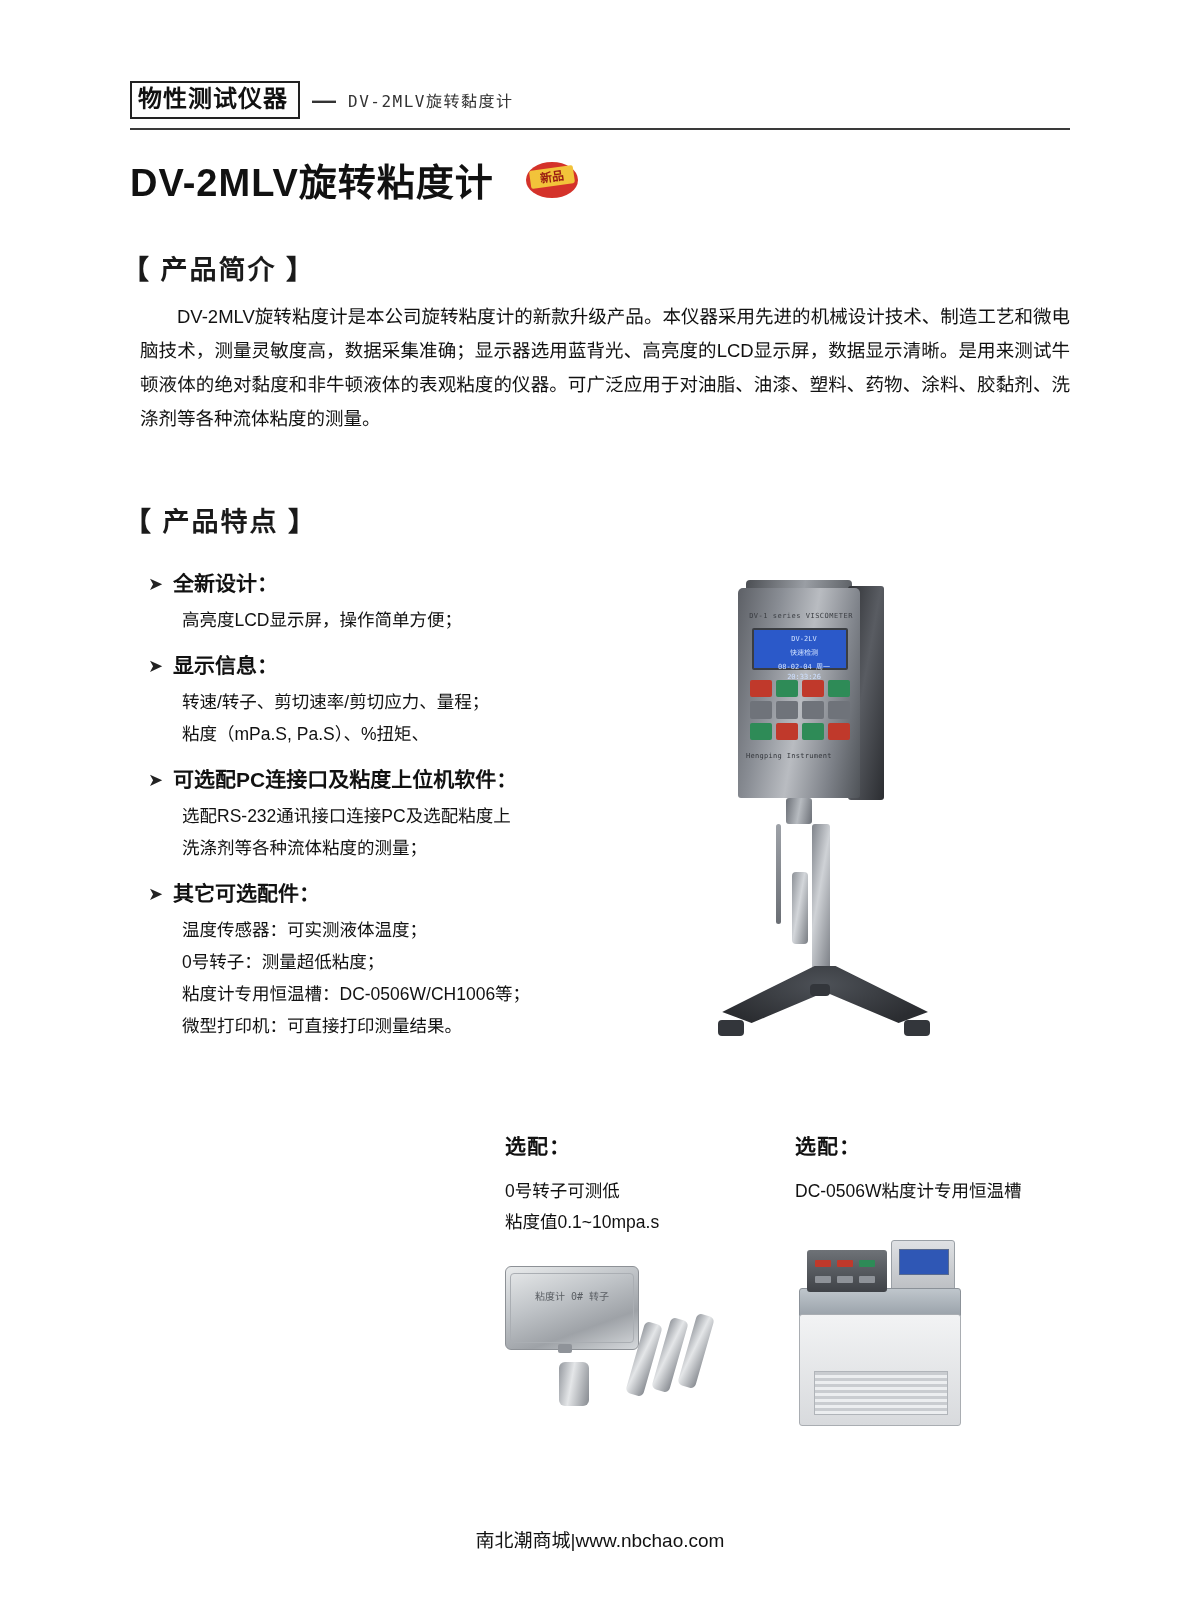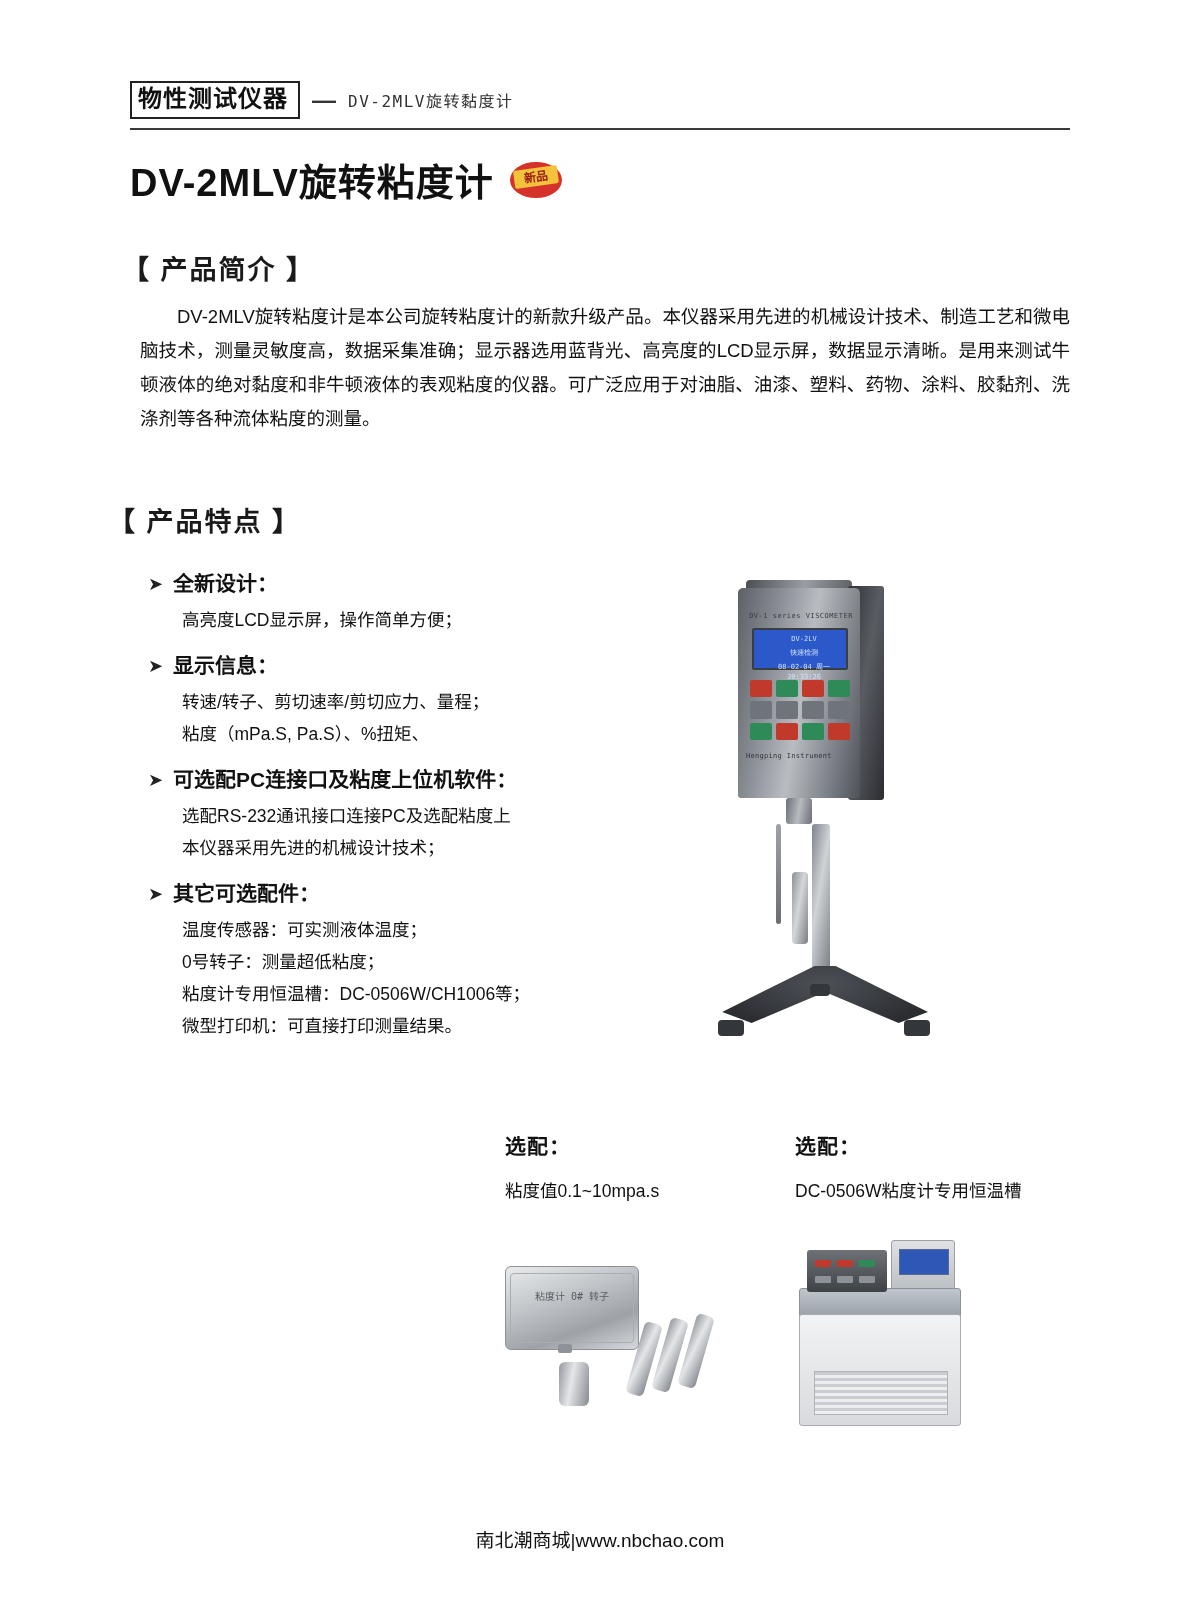"DV-2MLV旋转粘度计" .title-wrap { gap: 16px -> 32px }
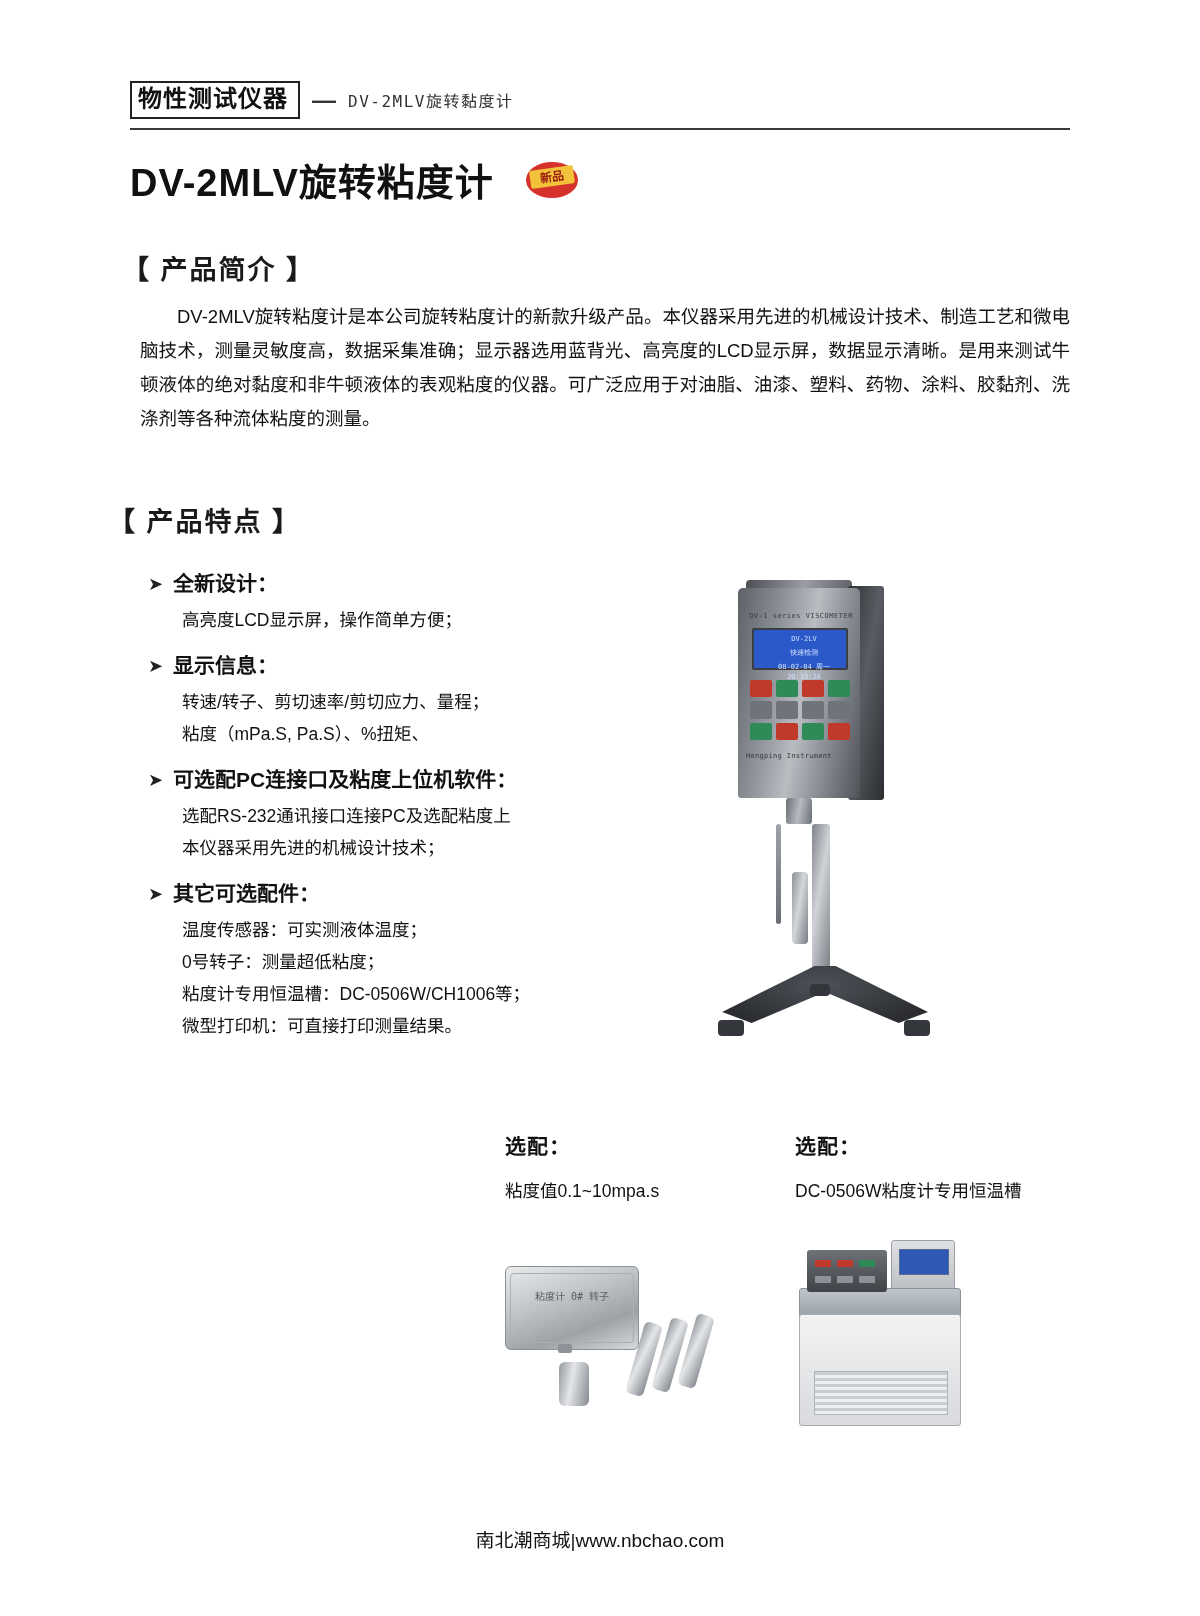"【 产品特点 】" #sec-features { left: 108px -> 124px }
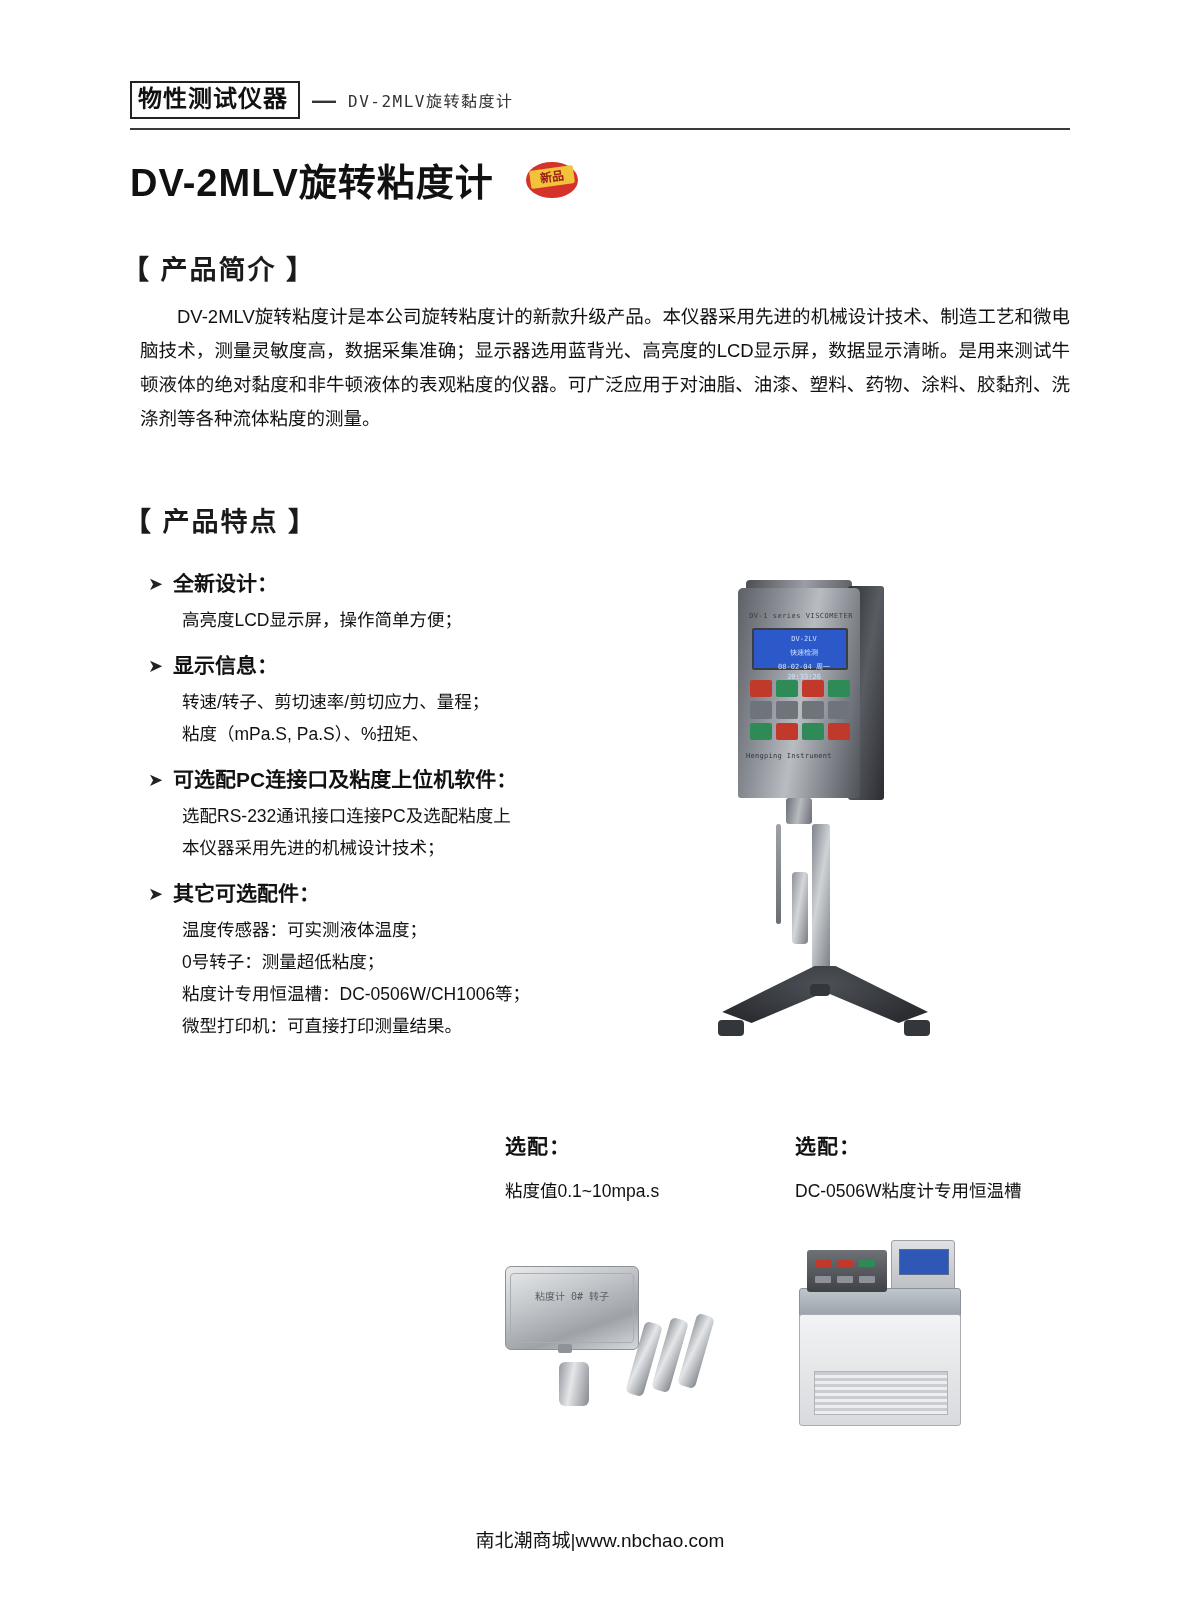"本仪器采用先进的机械设计技术；" div { text: 本仪器采用先进的机械设计技术 -> 洗涤剂等各种流体粘度的测量 }
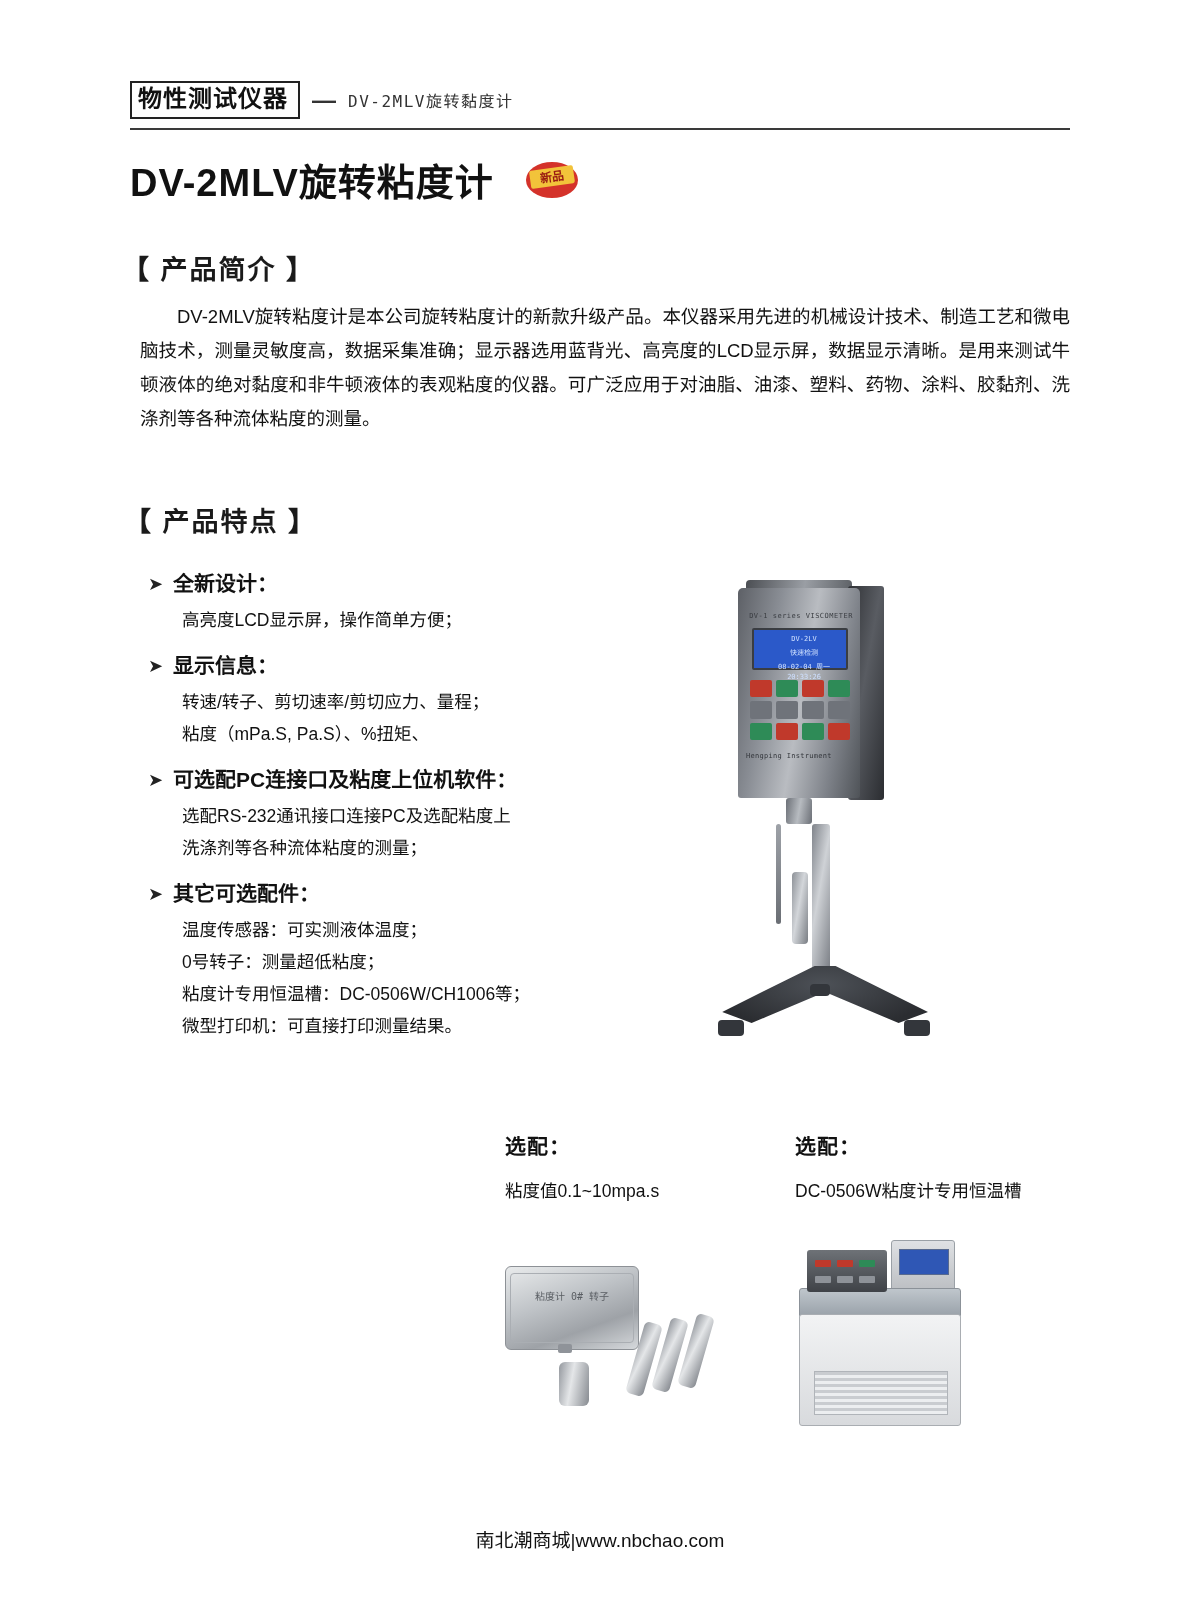"0号转子可测低" div { html: none -> <div>0号转子可测低</div> }
